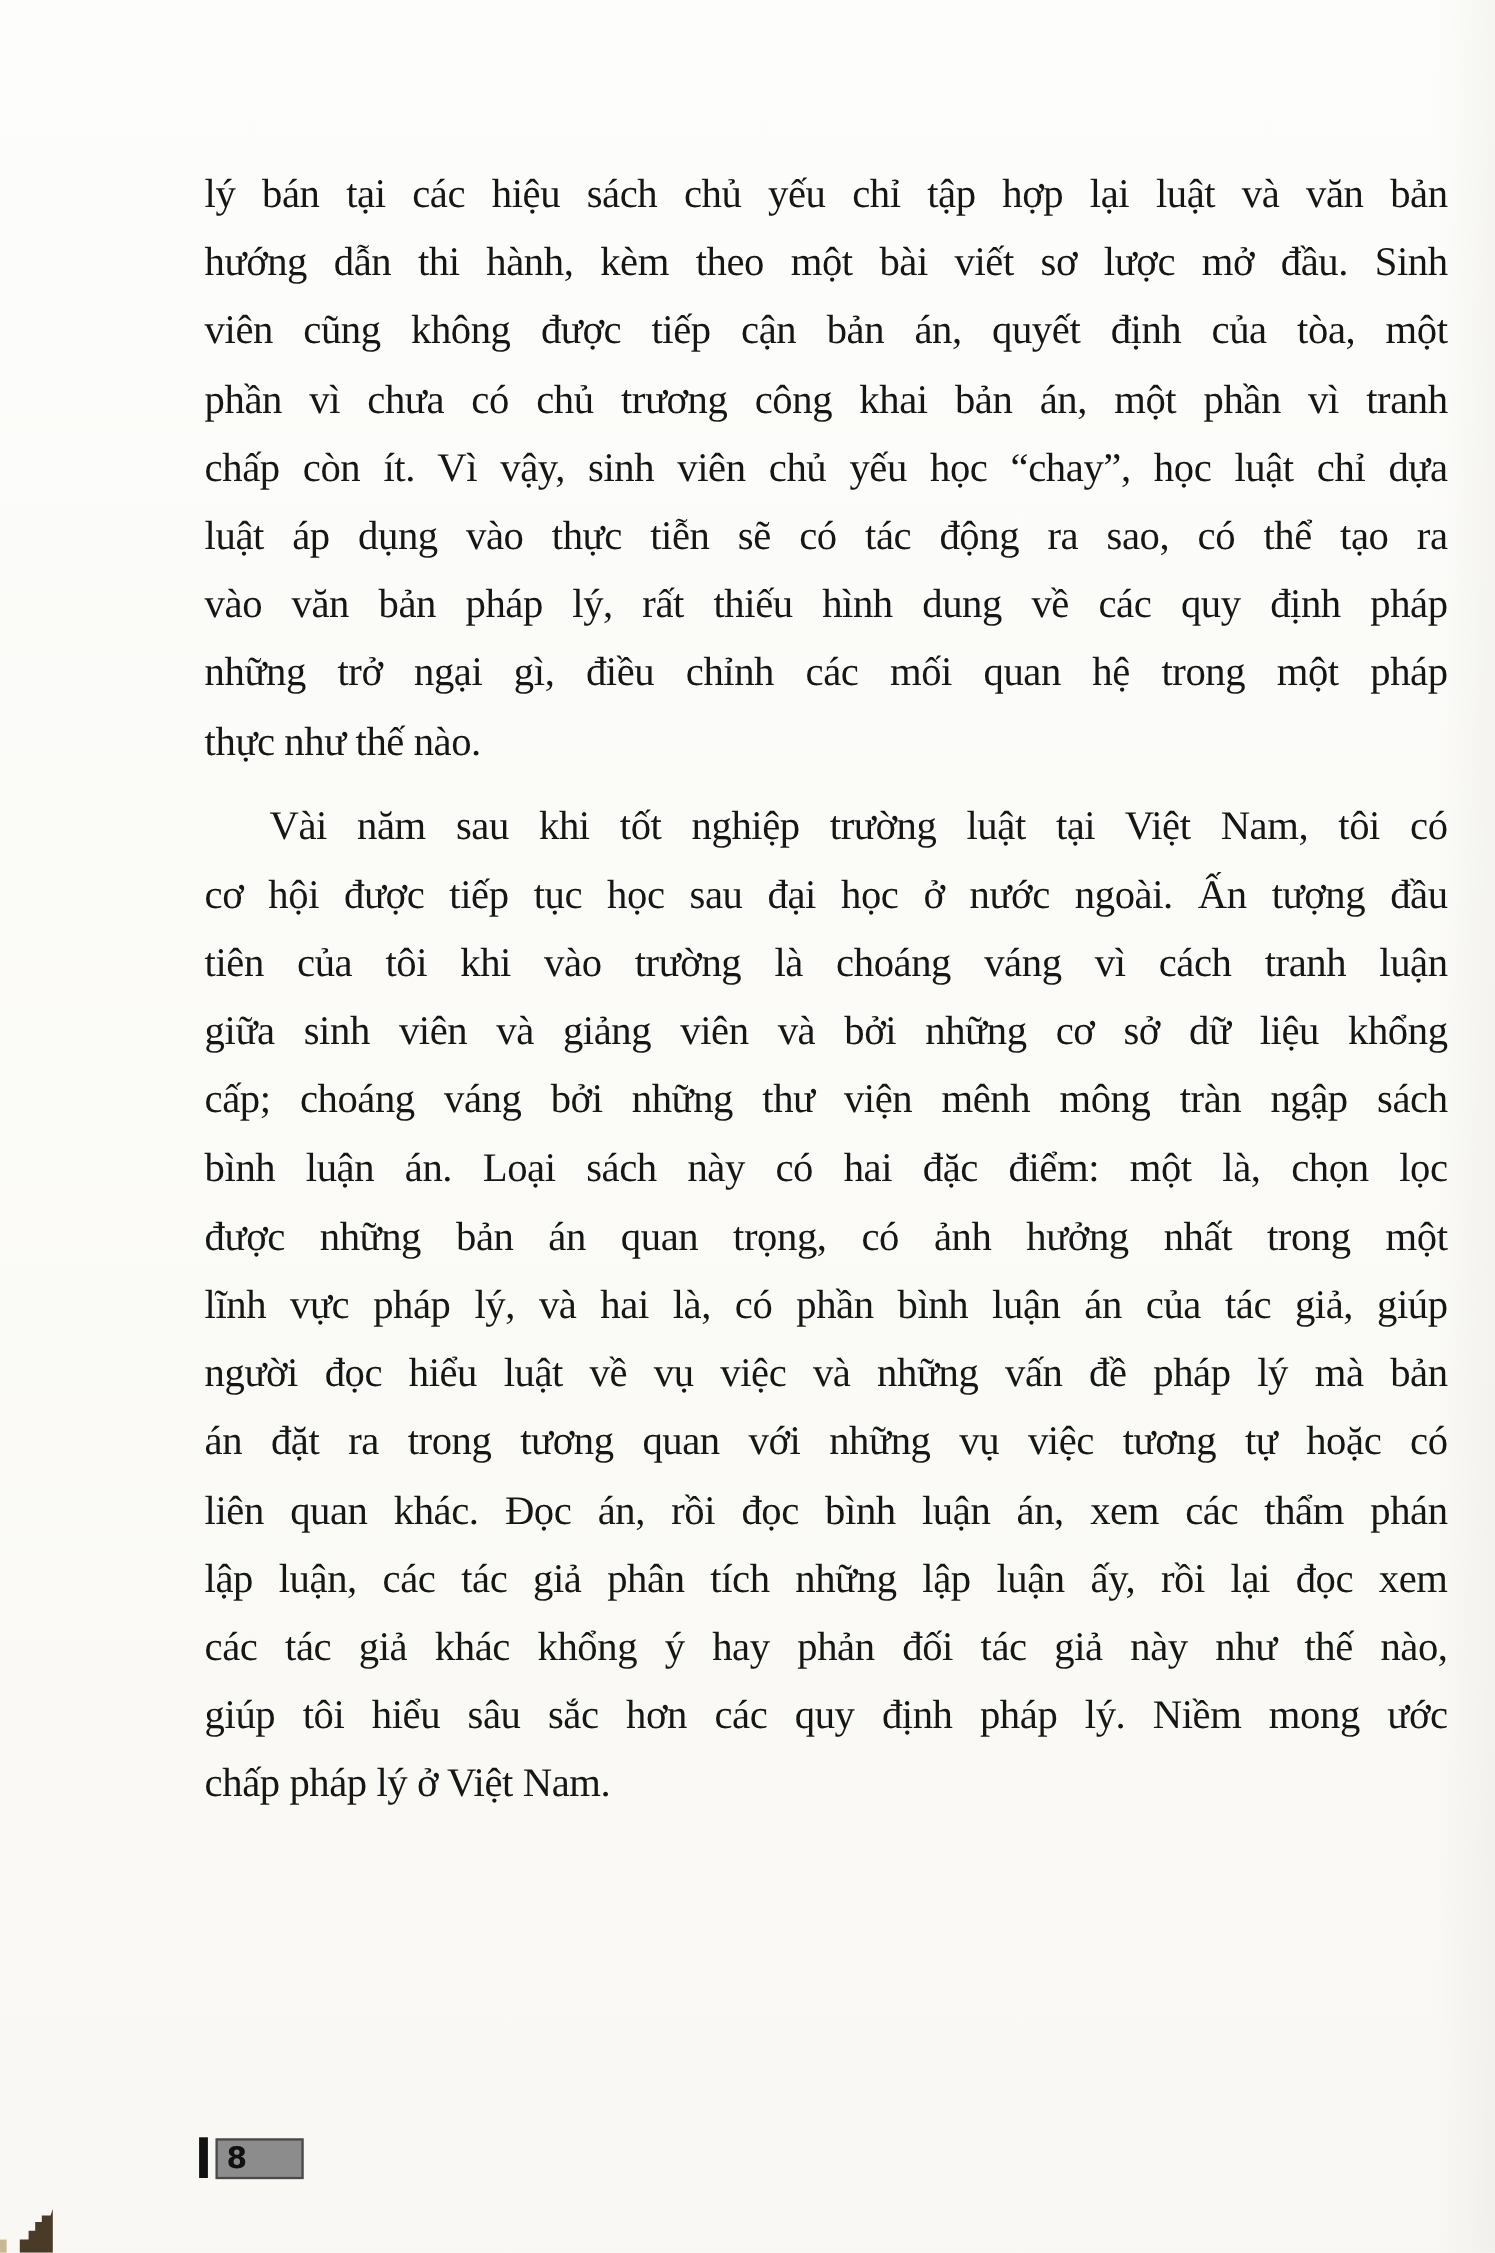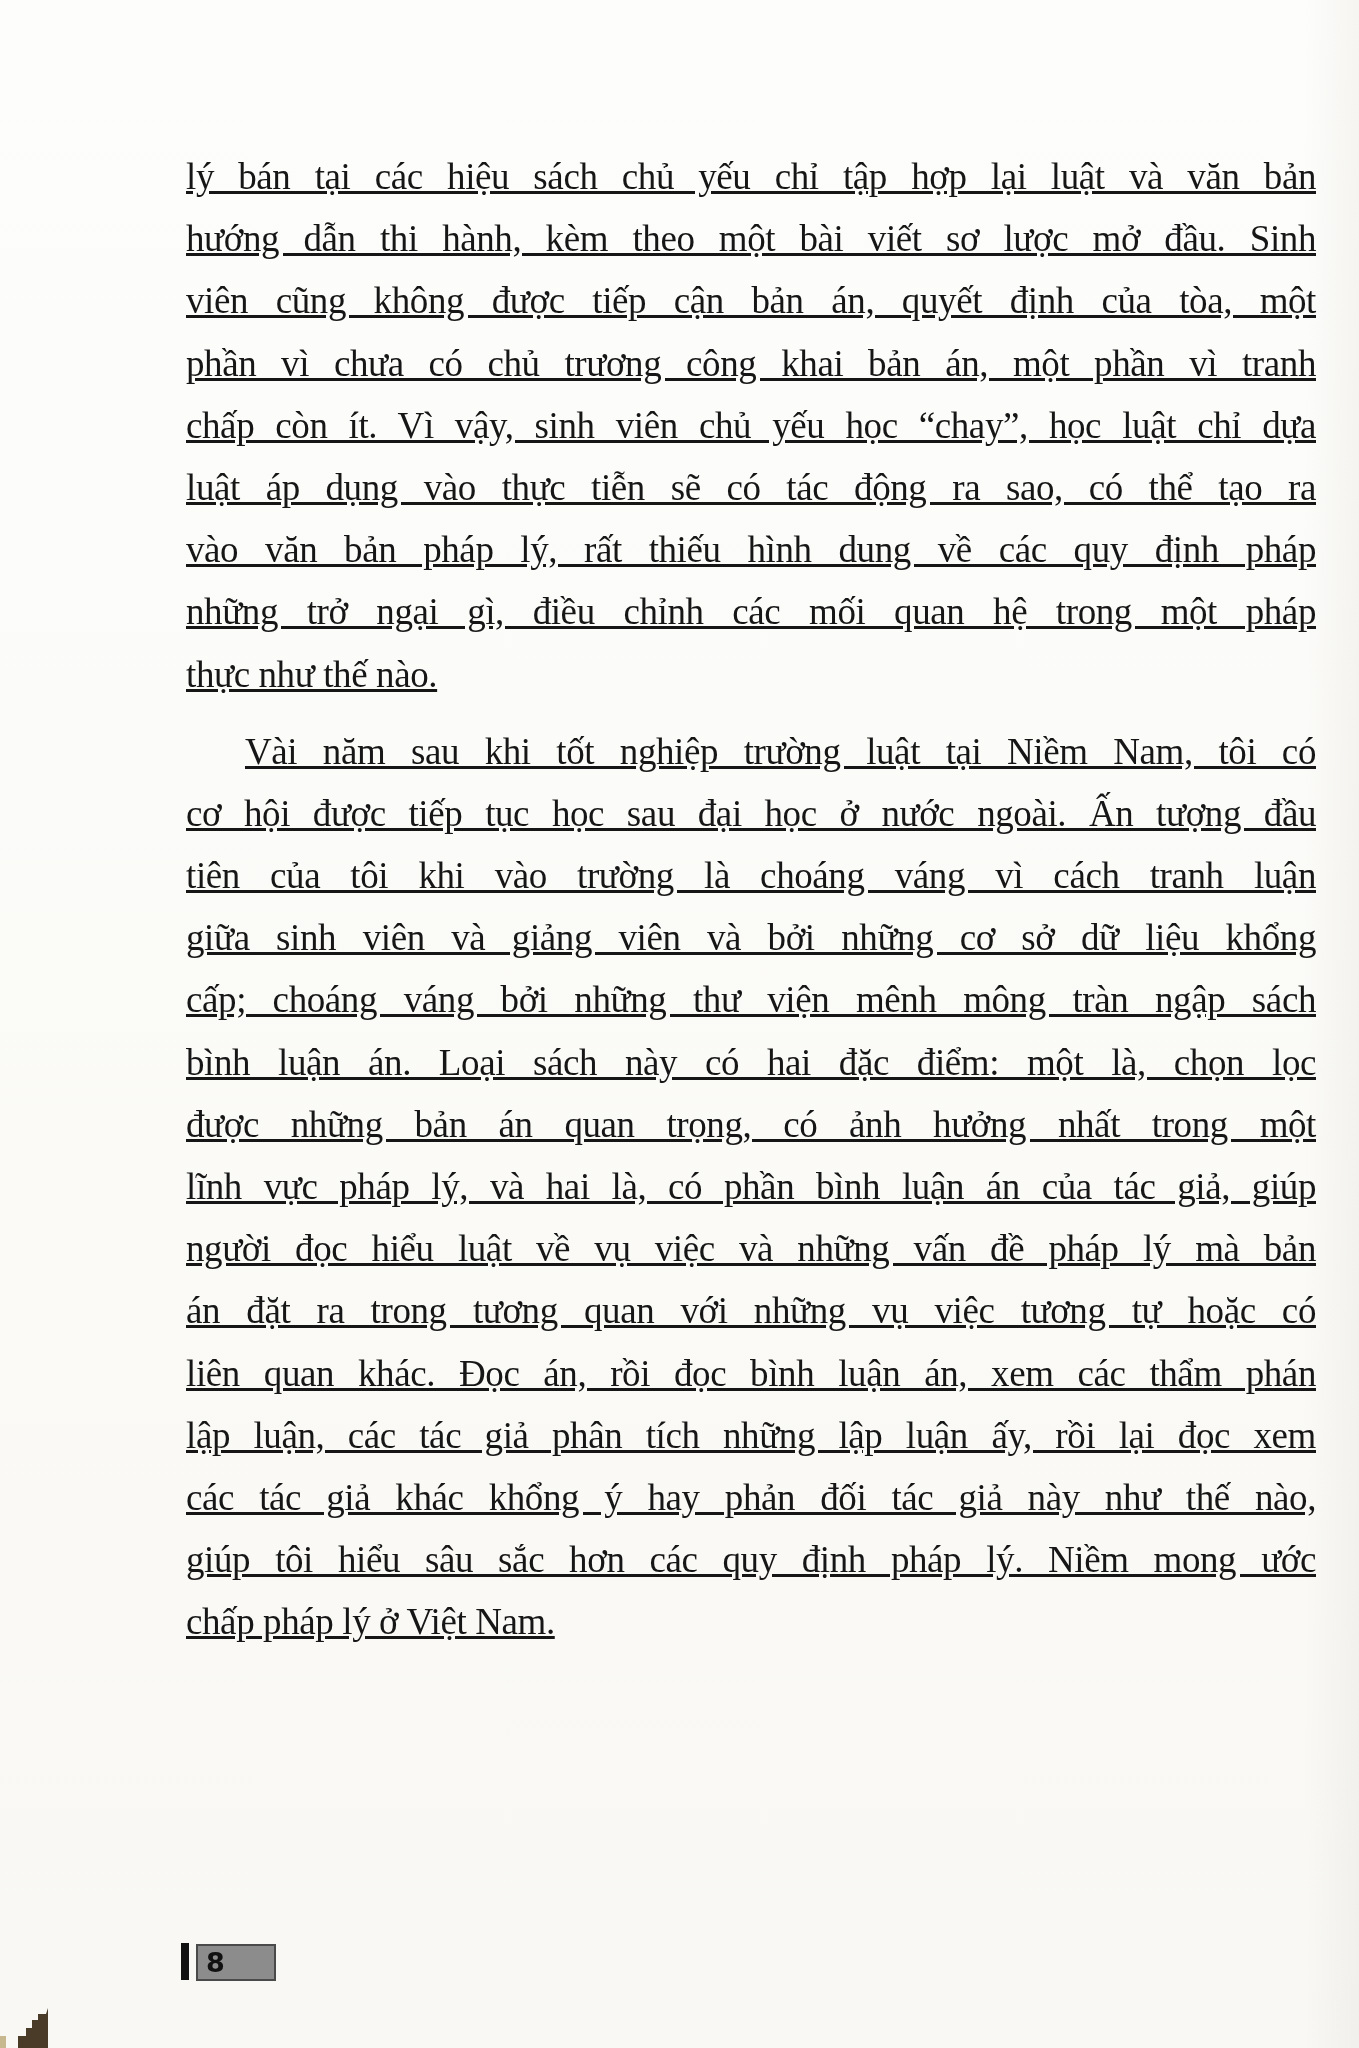"lý bán tại các hiệu" .para { text-decoration: underline -> none }
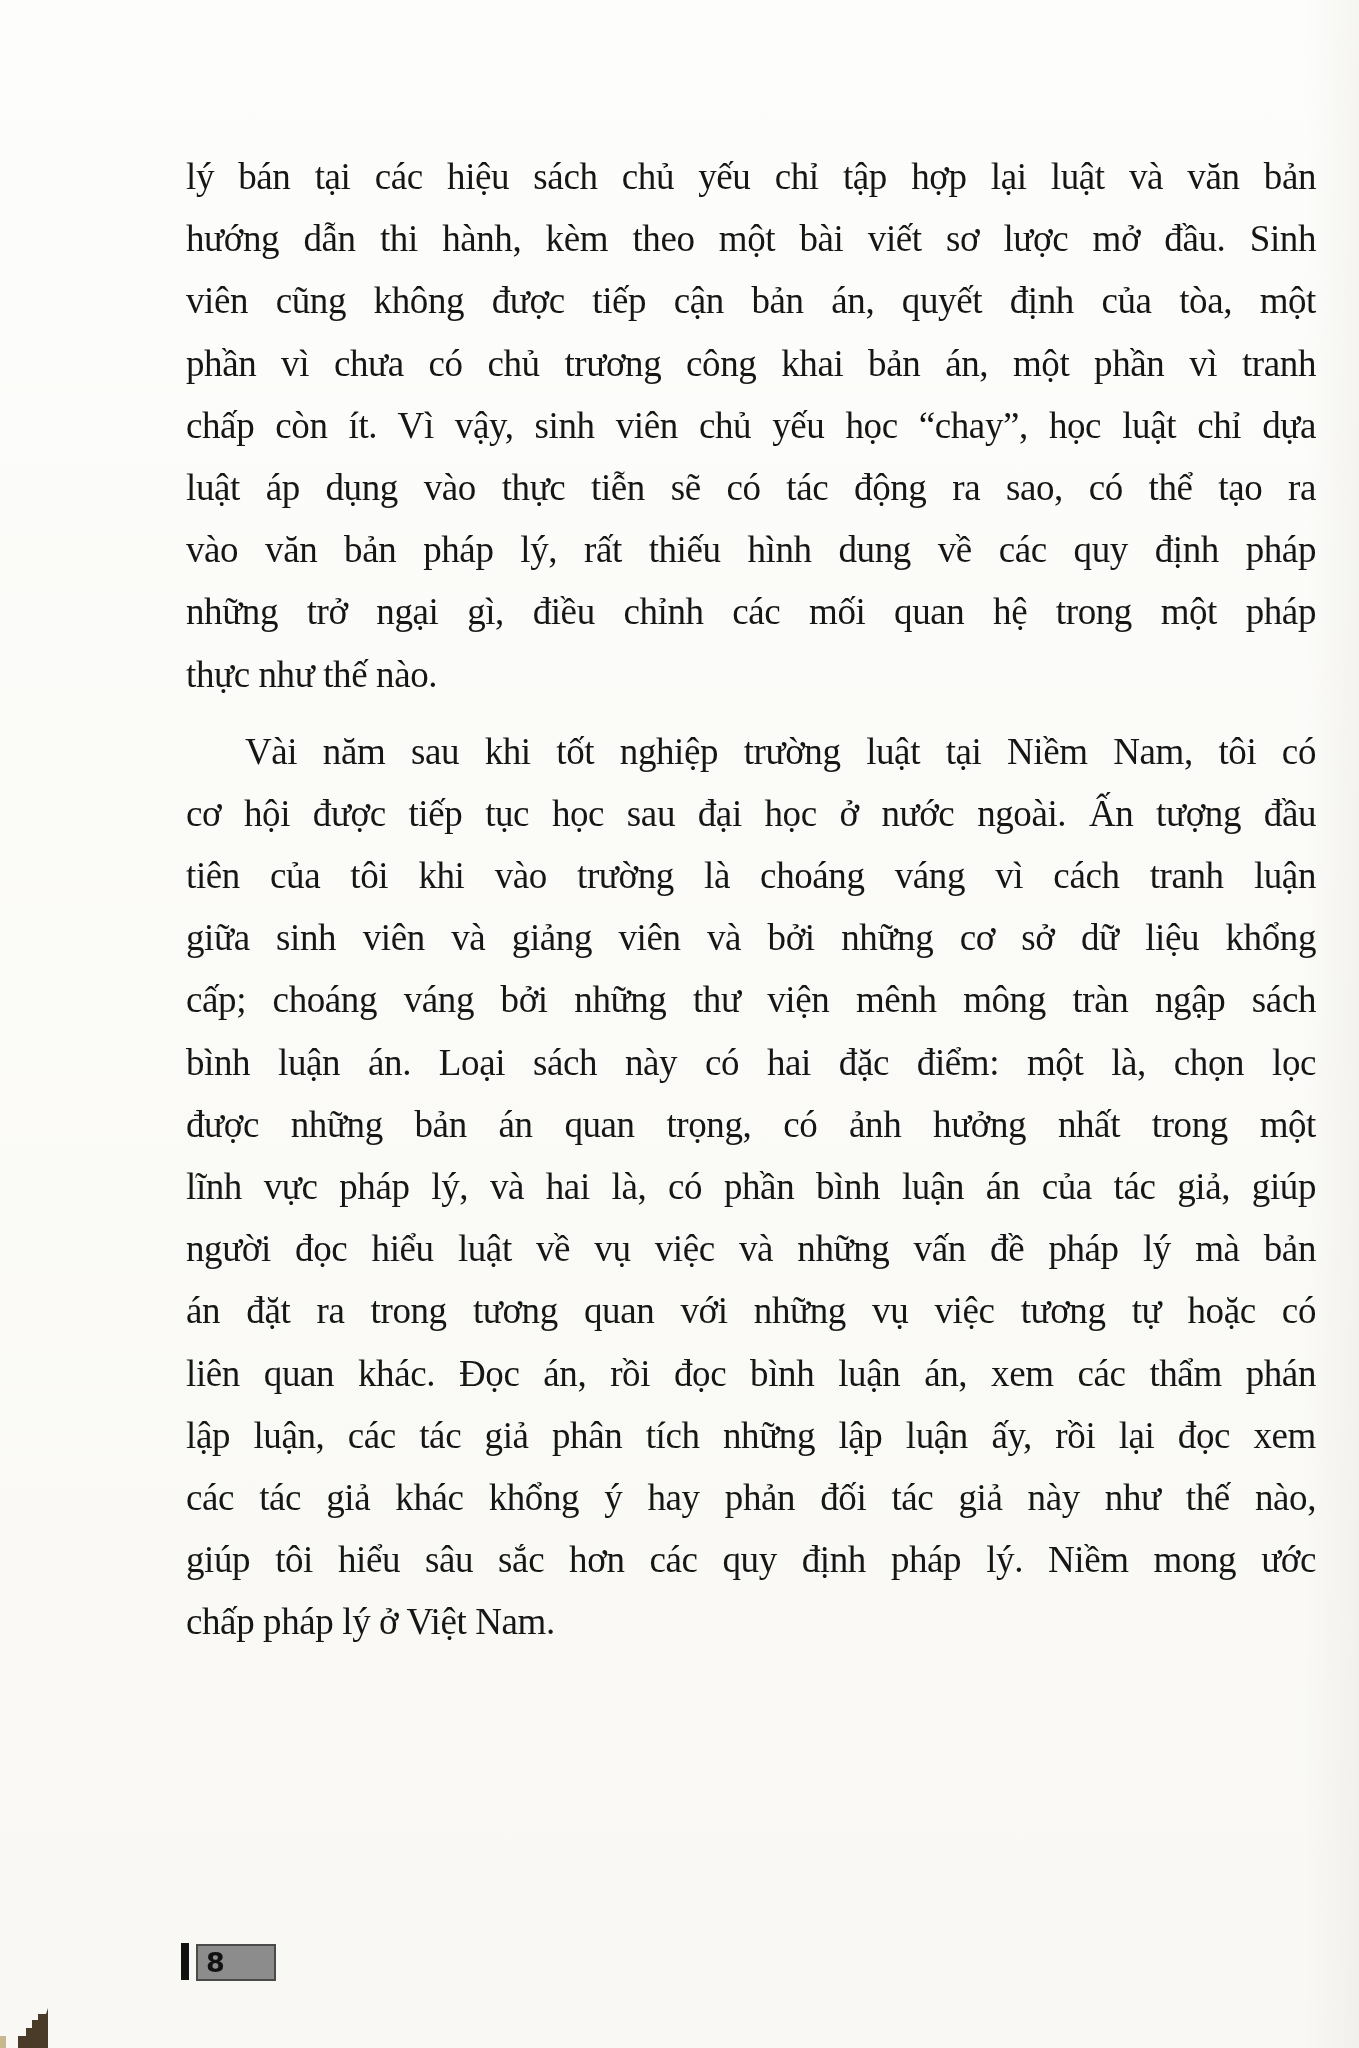"Vài năm sau khi tốt" span.line { text: Niềm -> Việt }
